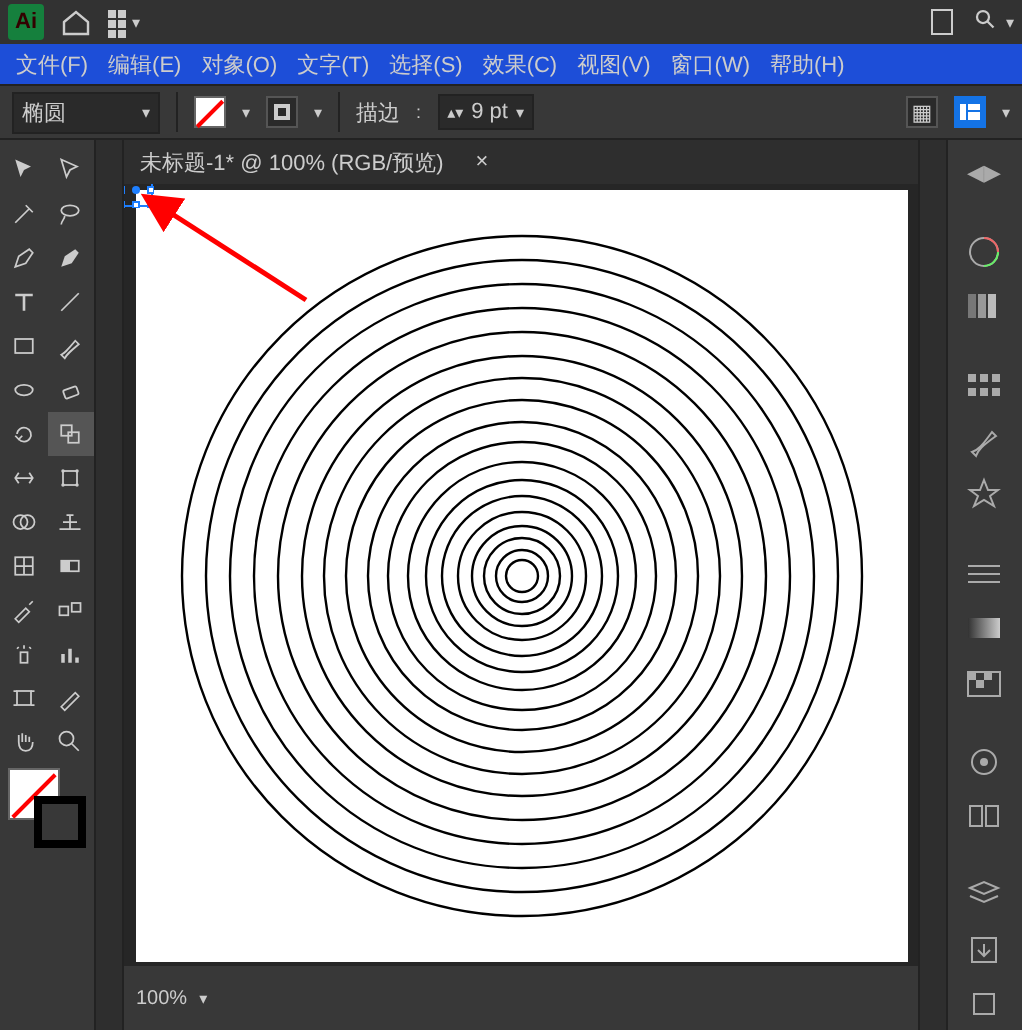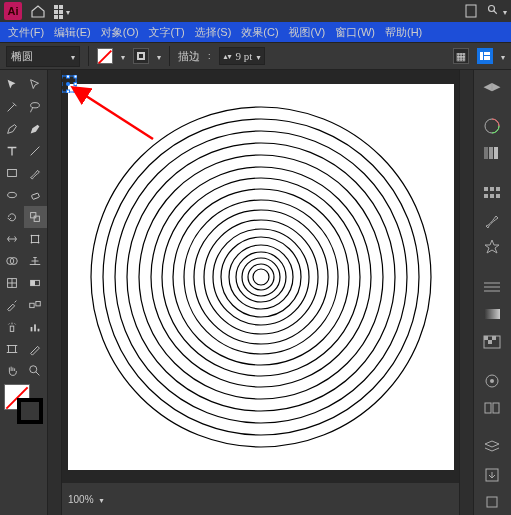"Ai" .ai-logo { background: #be185d -> #15803d }
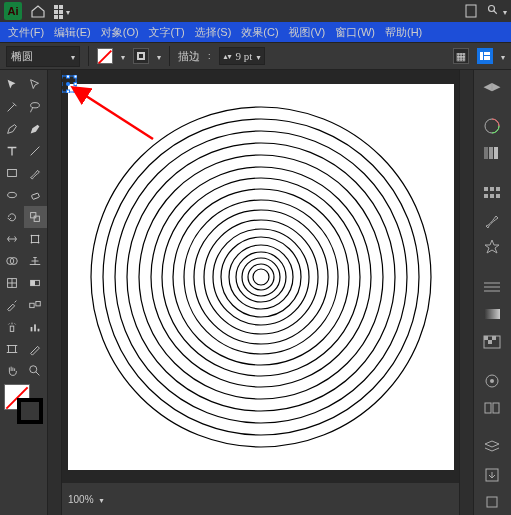"椭圆" .dropdown { font-family: Liberation Serif, serif -> none }
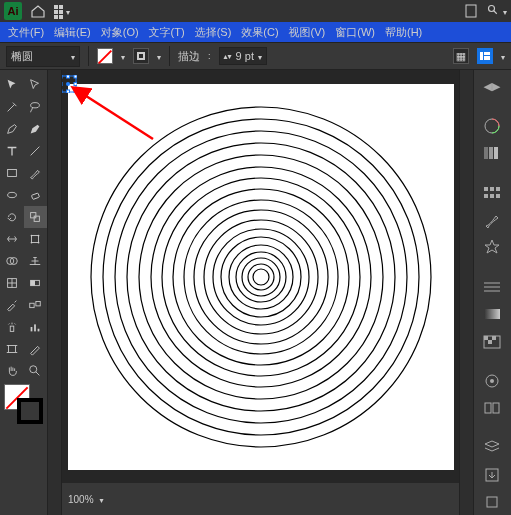"未标题-1* @ 100% (RGB/预览)" div.tab-bar { html: none -> <div> <span>未标题-1* @ 100% (RGB/预览)</span> <span>×</span> </div> }
